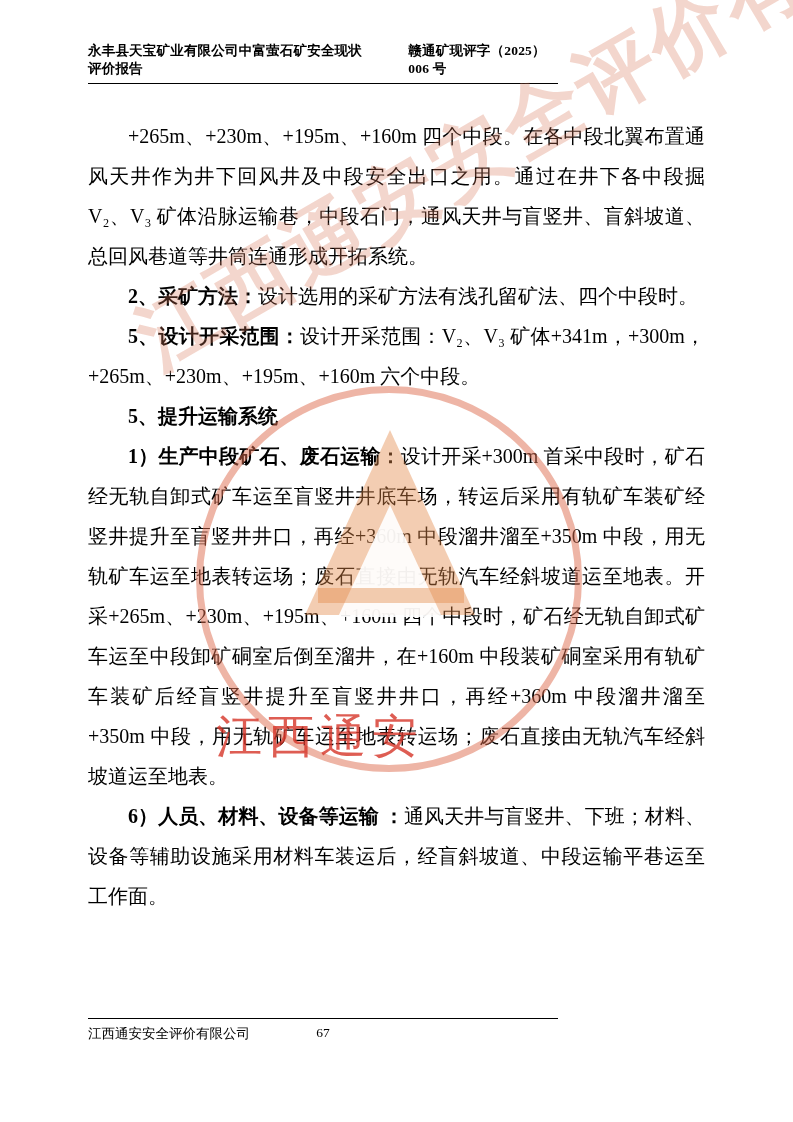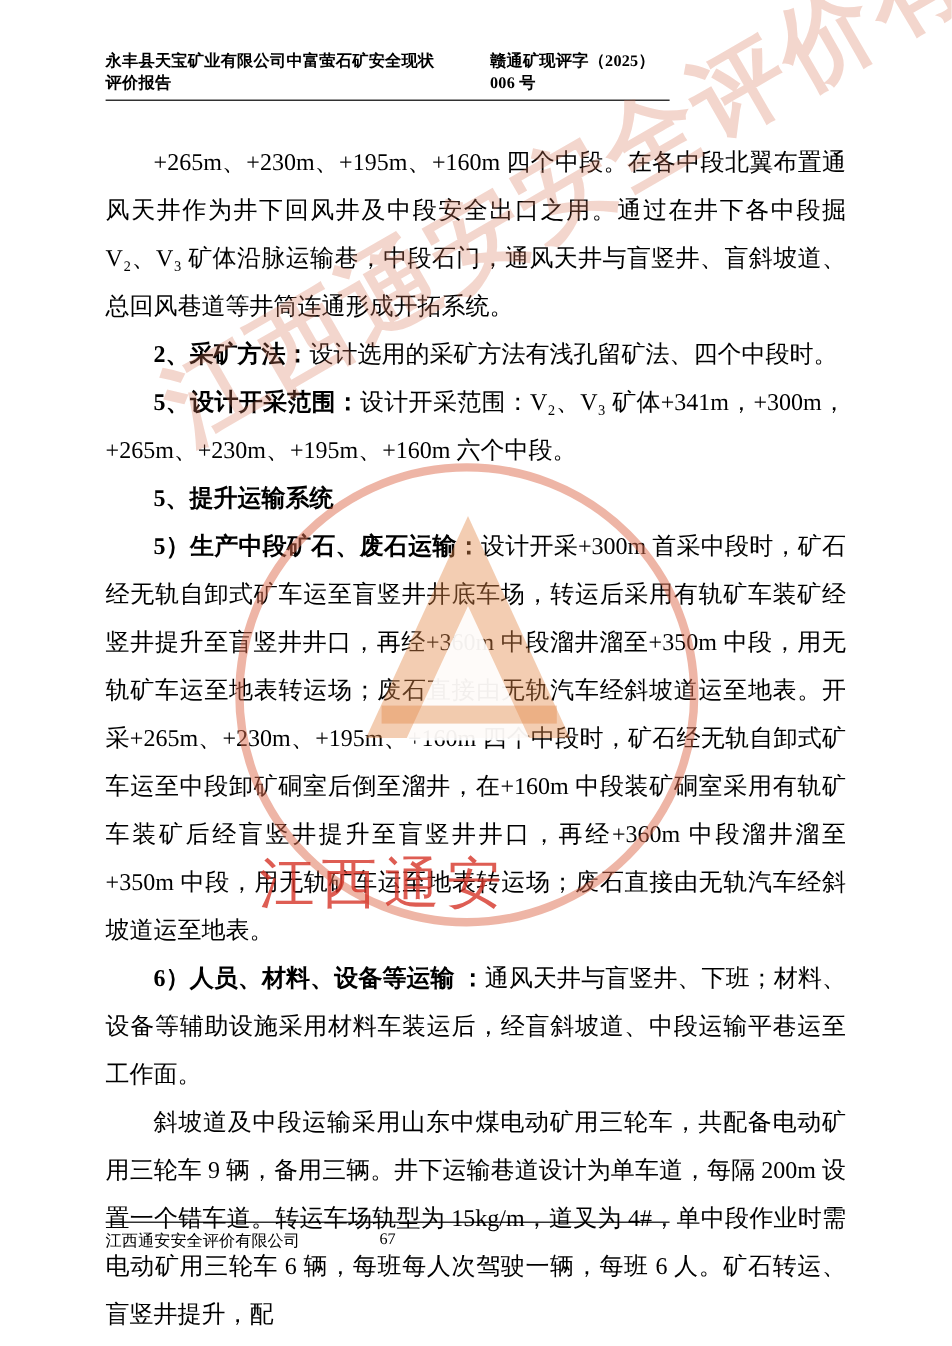"5）生产中段矿石、废石运输：" span.b { text: 5 -> 1 }
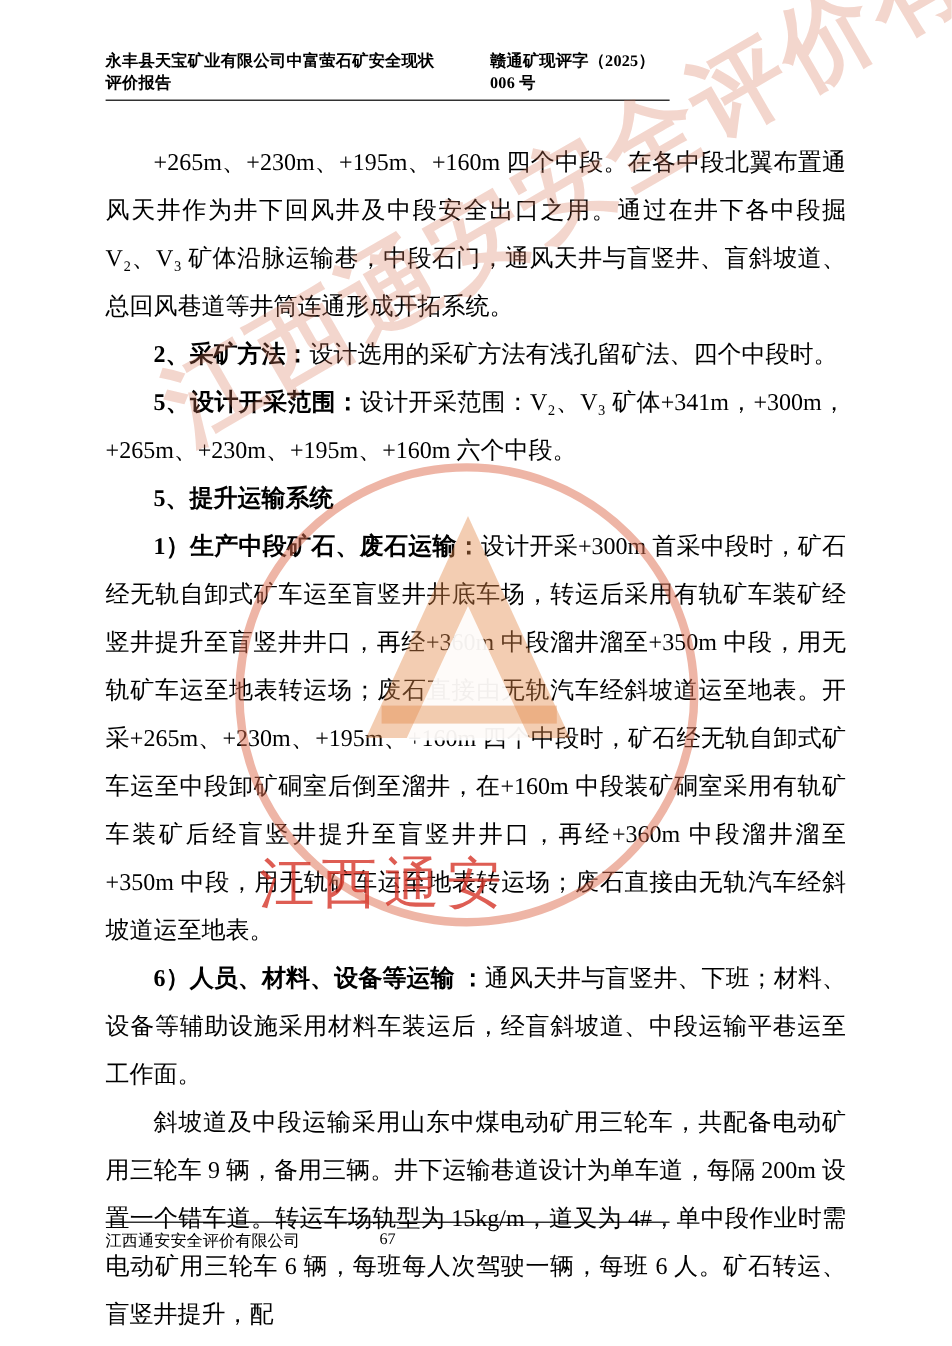"斜坡道及中段运输采用山东中煤电动矿用三轮车，共配备电动矿用三轮车 9" p.para { html: <p><span>斜坡道及中段运输采用山东中煤电动矿用三轮车，共配备电动矿用三轮车 9 辆，备用三辆。井下运输巷道设计为单车道，每隔 200m 设置一个错车道。转运车场轨型为 15kg/m，道叉为 4#，单中段作业时需电动矿用三轮车 6 辆，每班每人次驾驶一辆，每班 6 人。矿石转运、盲竖井提升，配</span></p> -> none }
